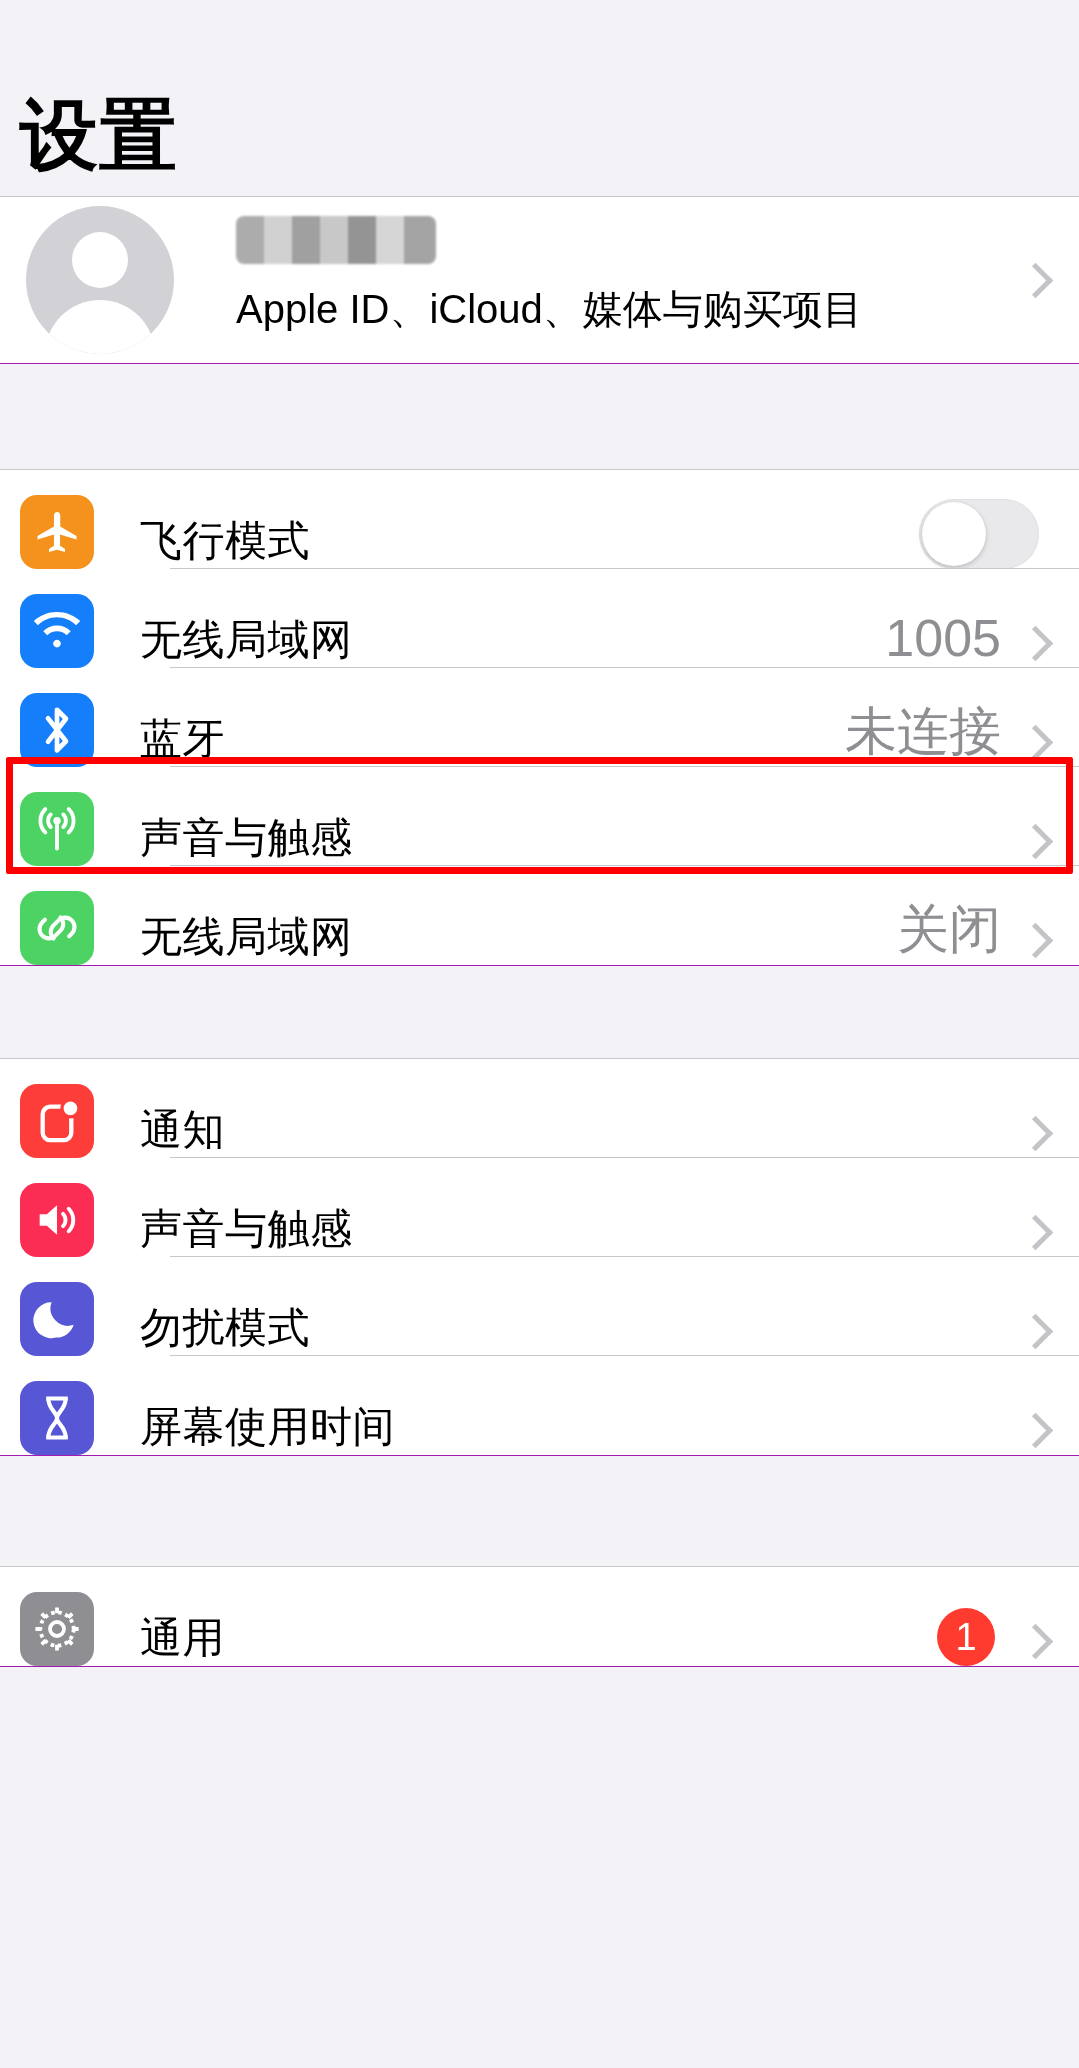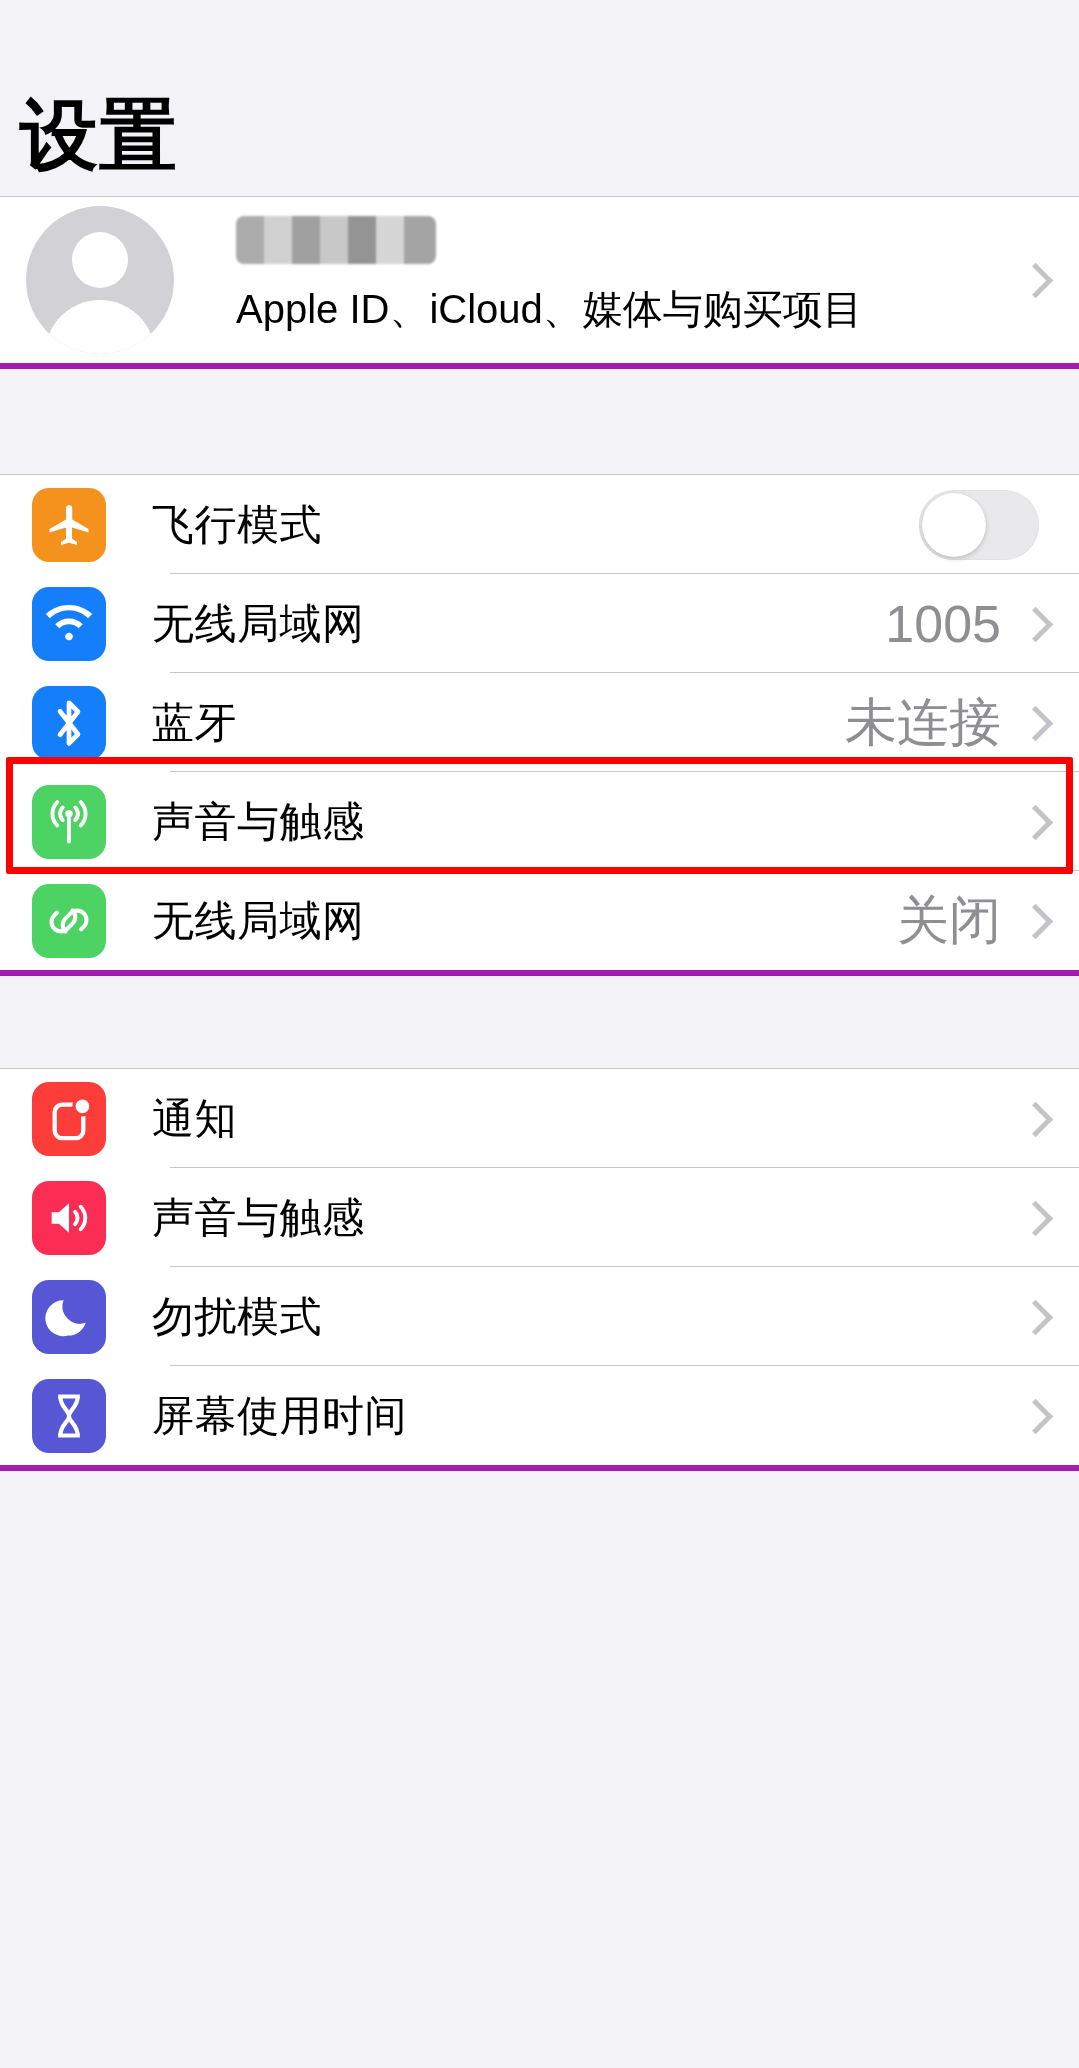"Apple ID、iCloud、媒体与购买项目" .group { border-bottom: 6px solid #a21caf -> 1px solid #a21caf }
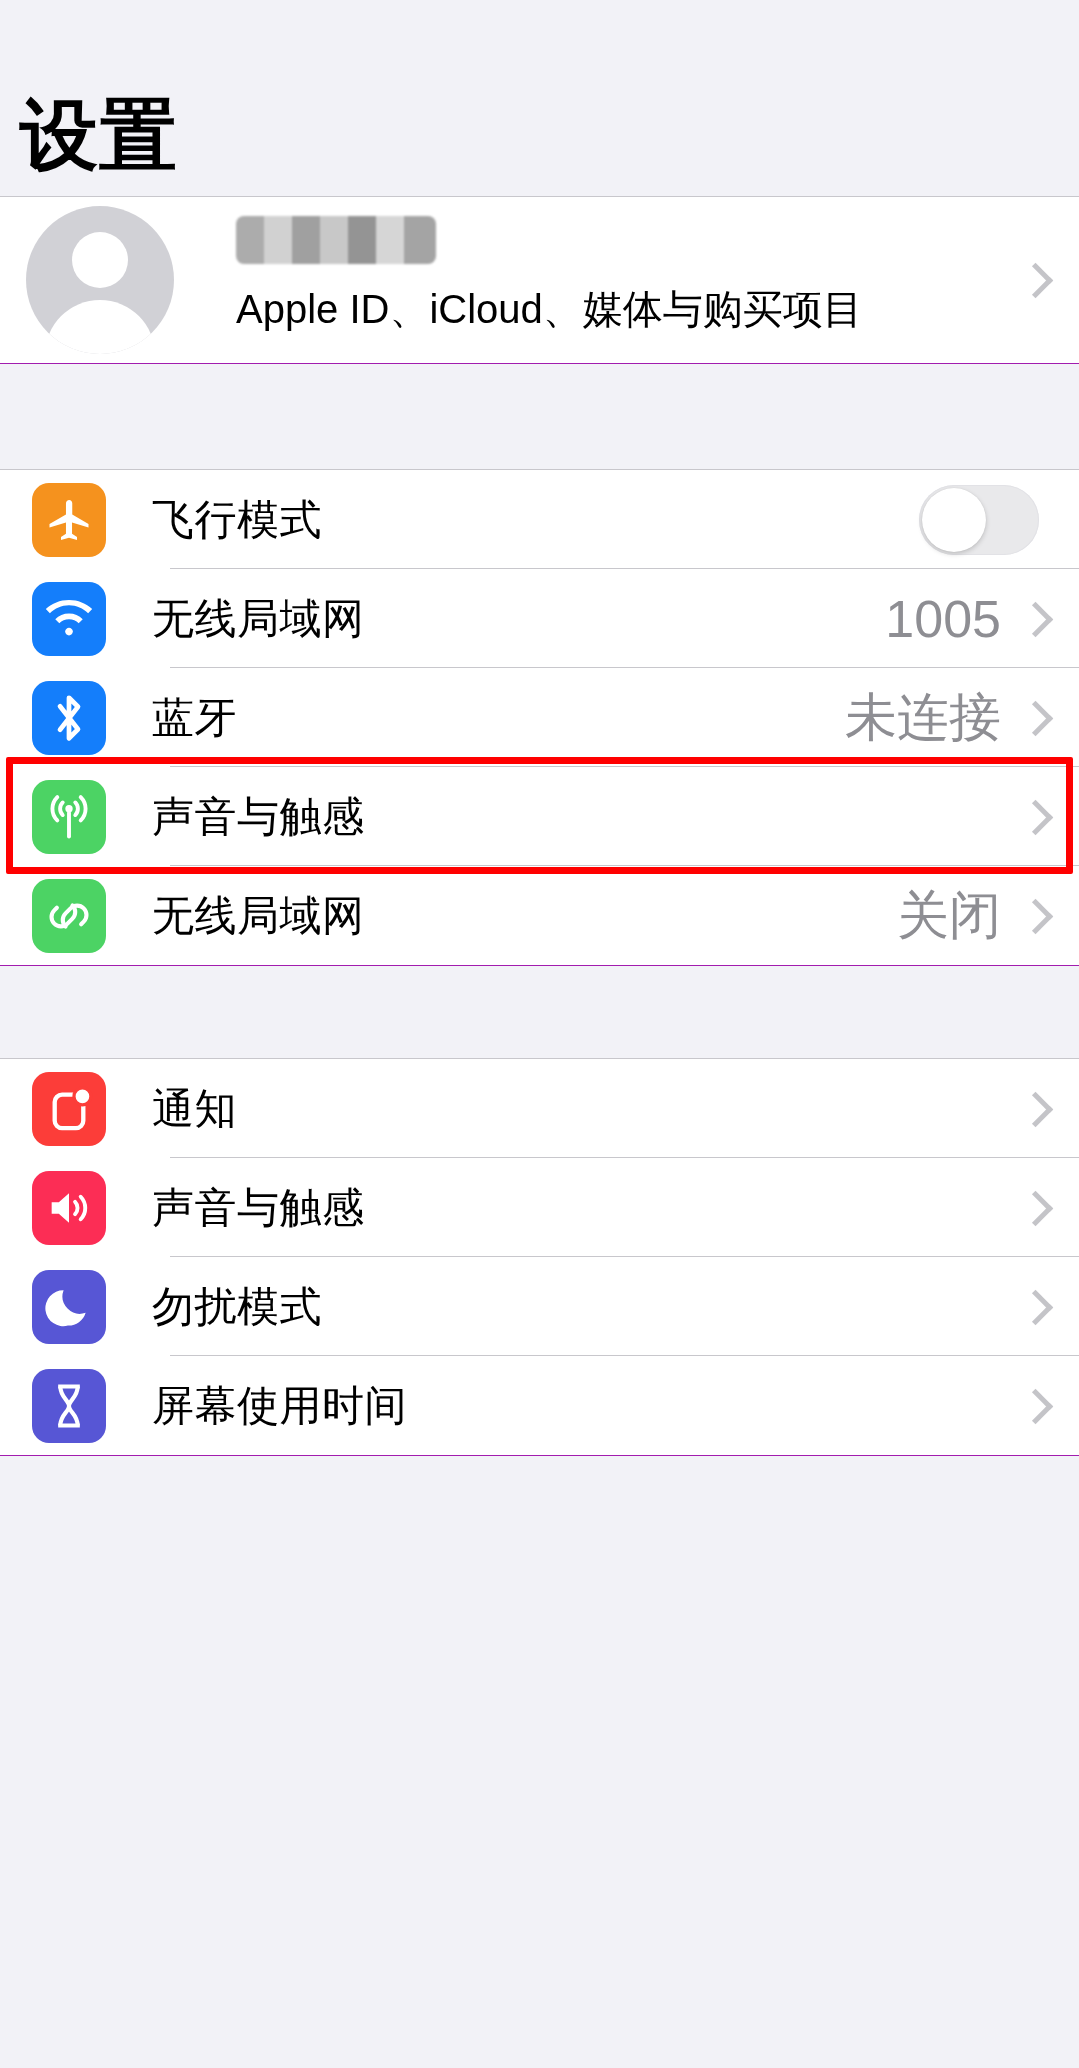"飞行模式" .row { align-items: center -> flex-end; padding-left: 32px -> 20px }
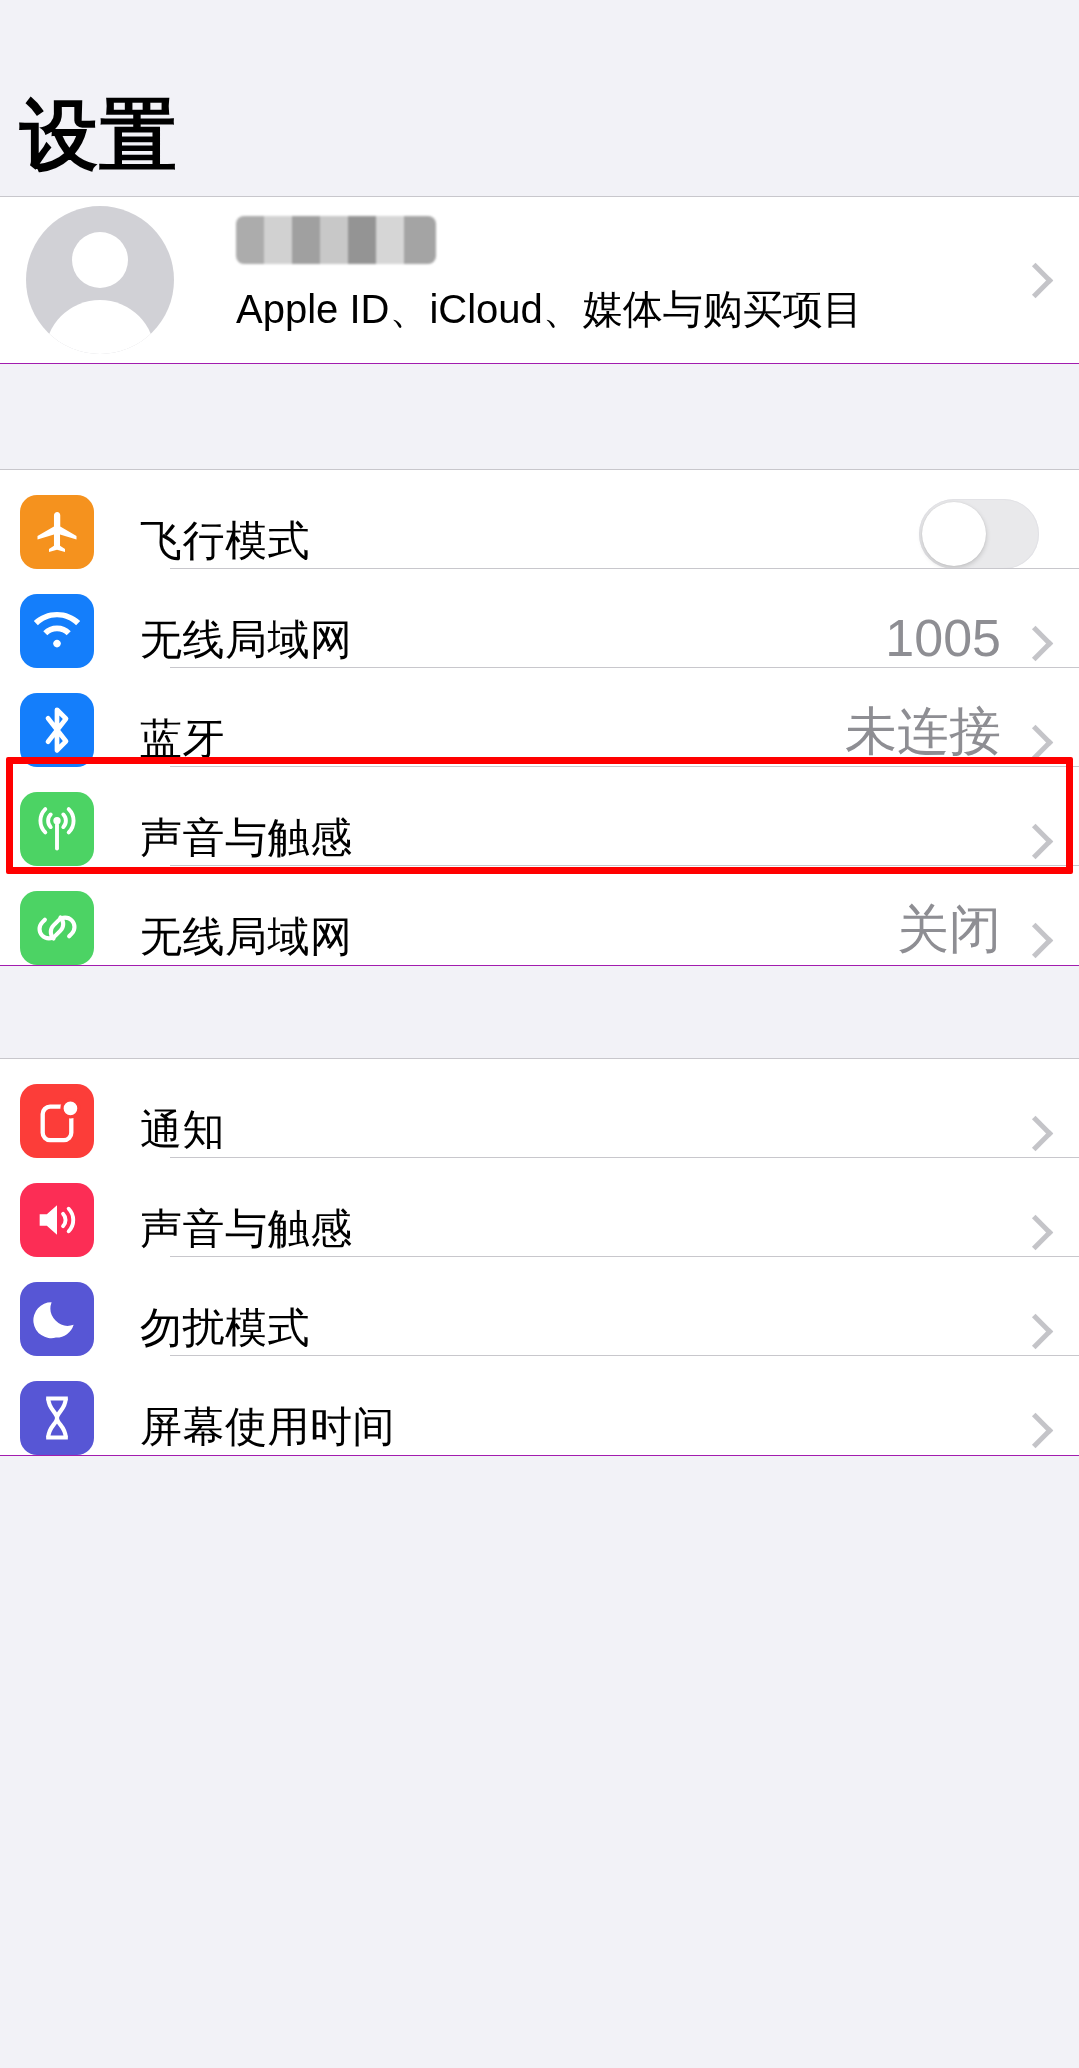"通用" div.group { html: none -> <div> <div> <div> <svg> <circle></circle> <path></path> <circle></circle> </svg> </div> <div>通用</div> <div>1</div> <div></div> </div> </div> }
